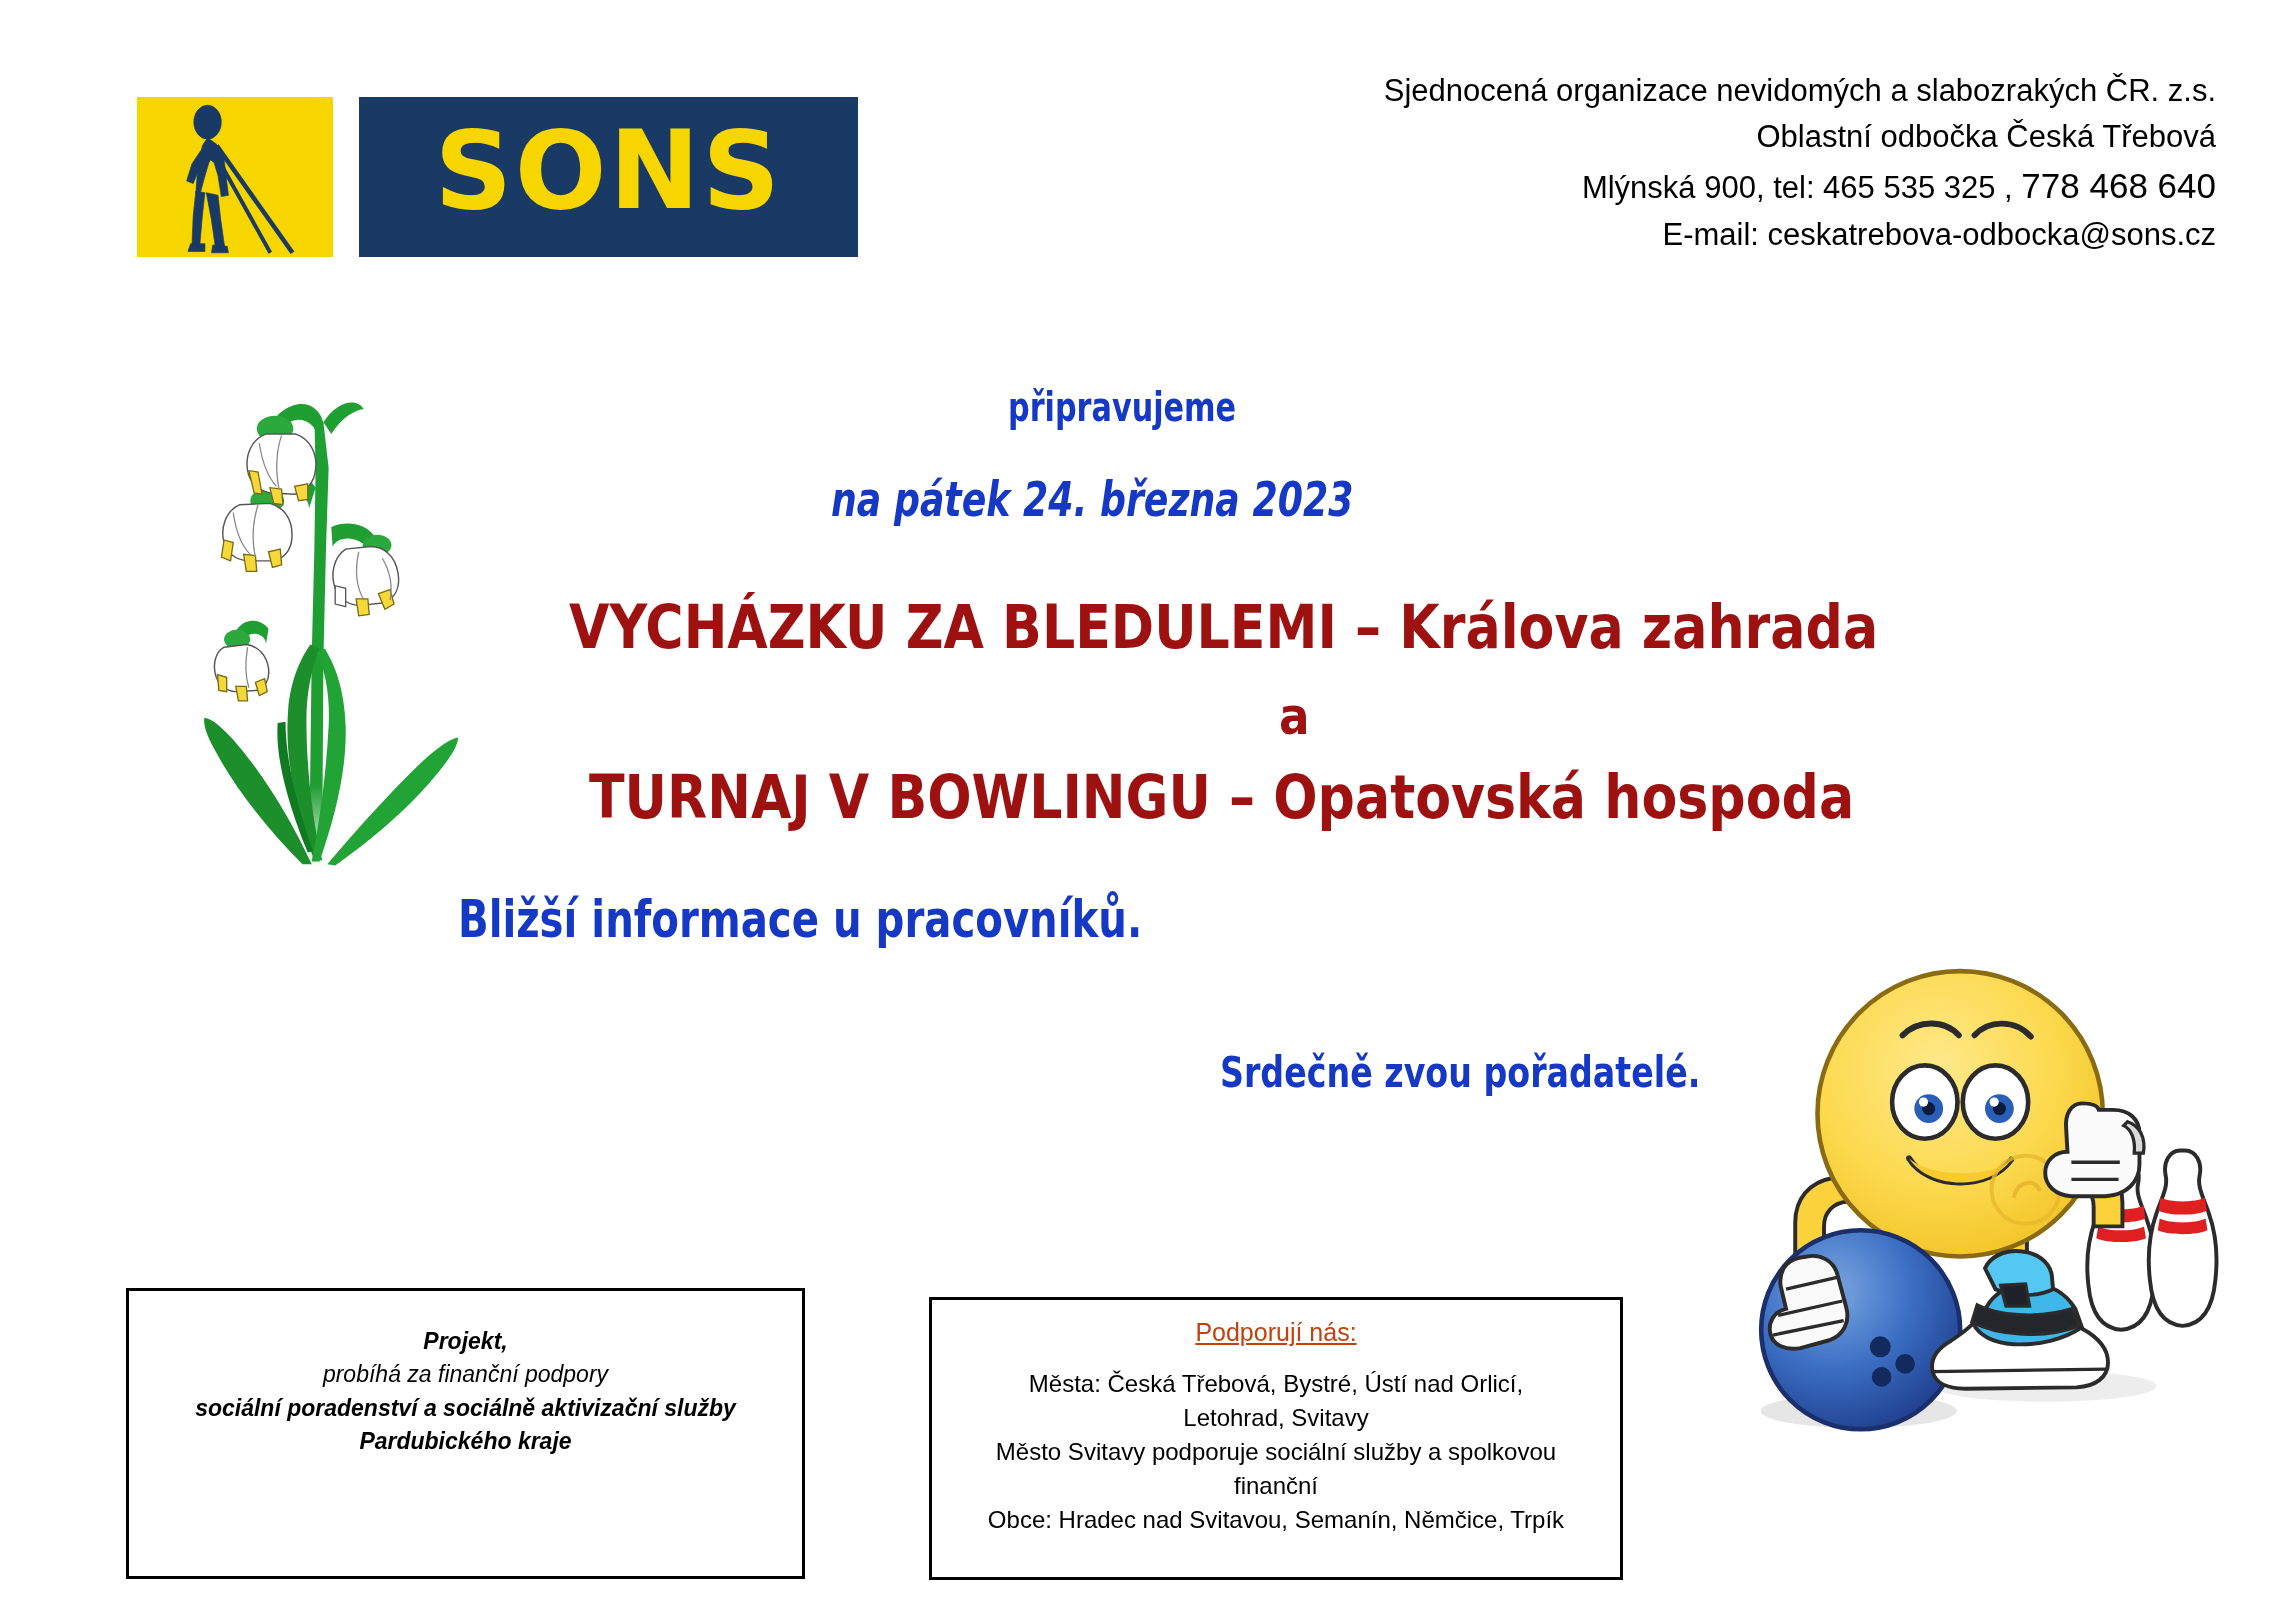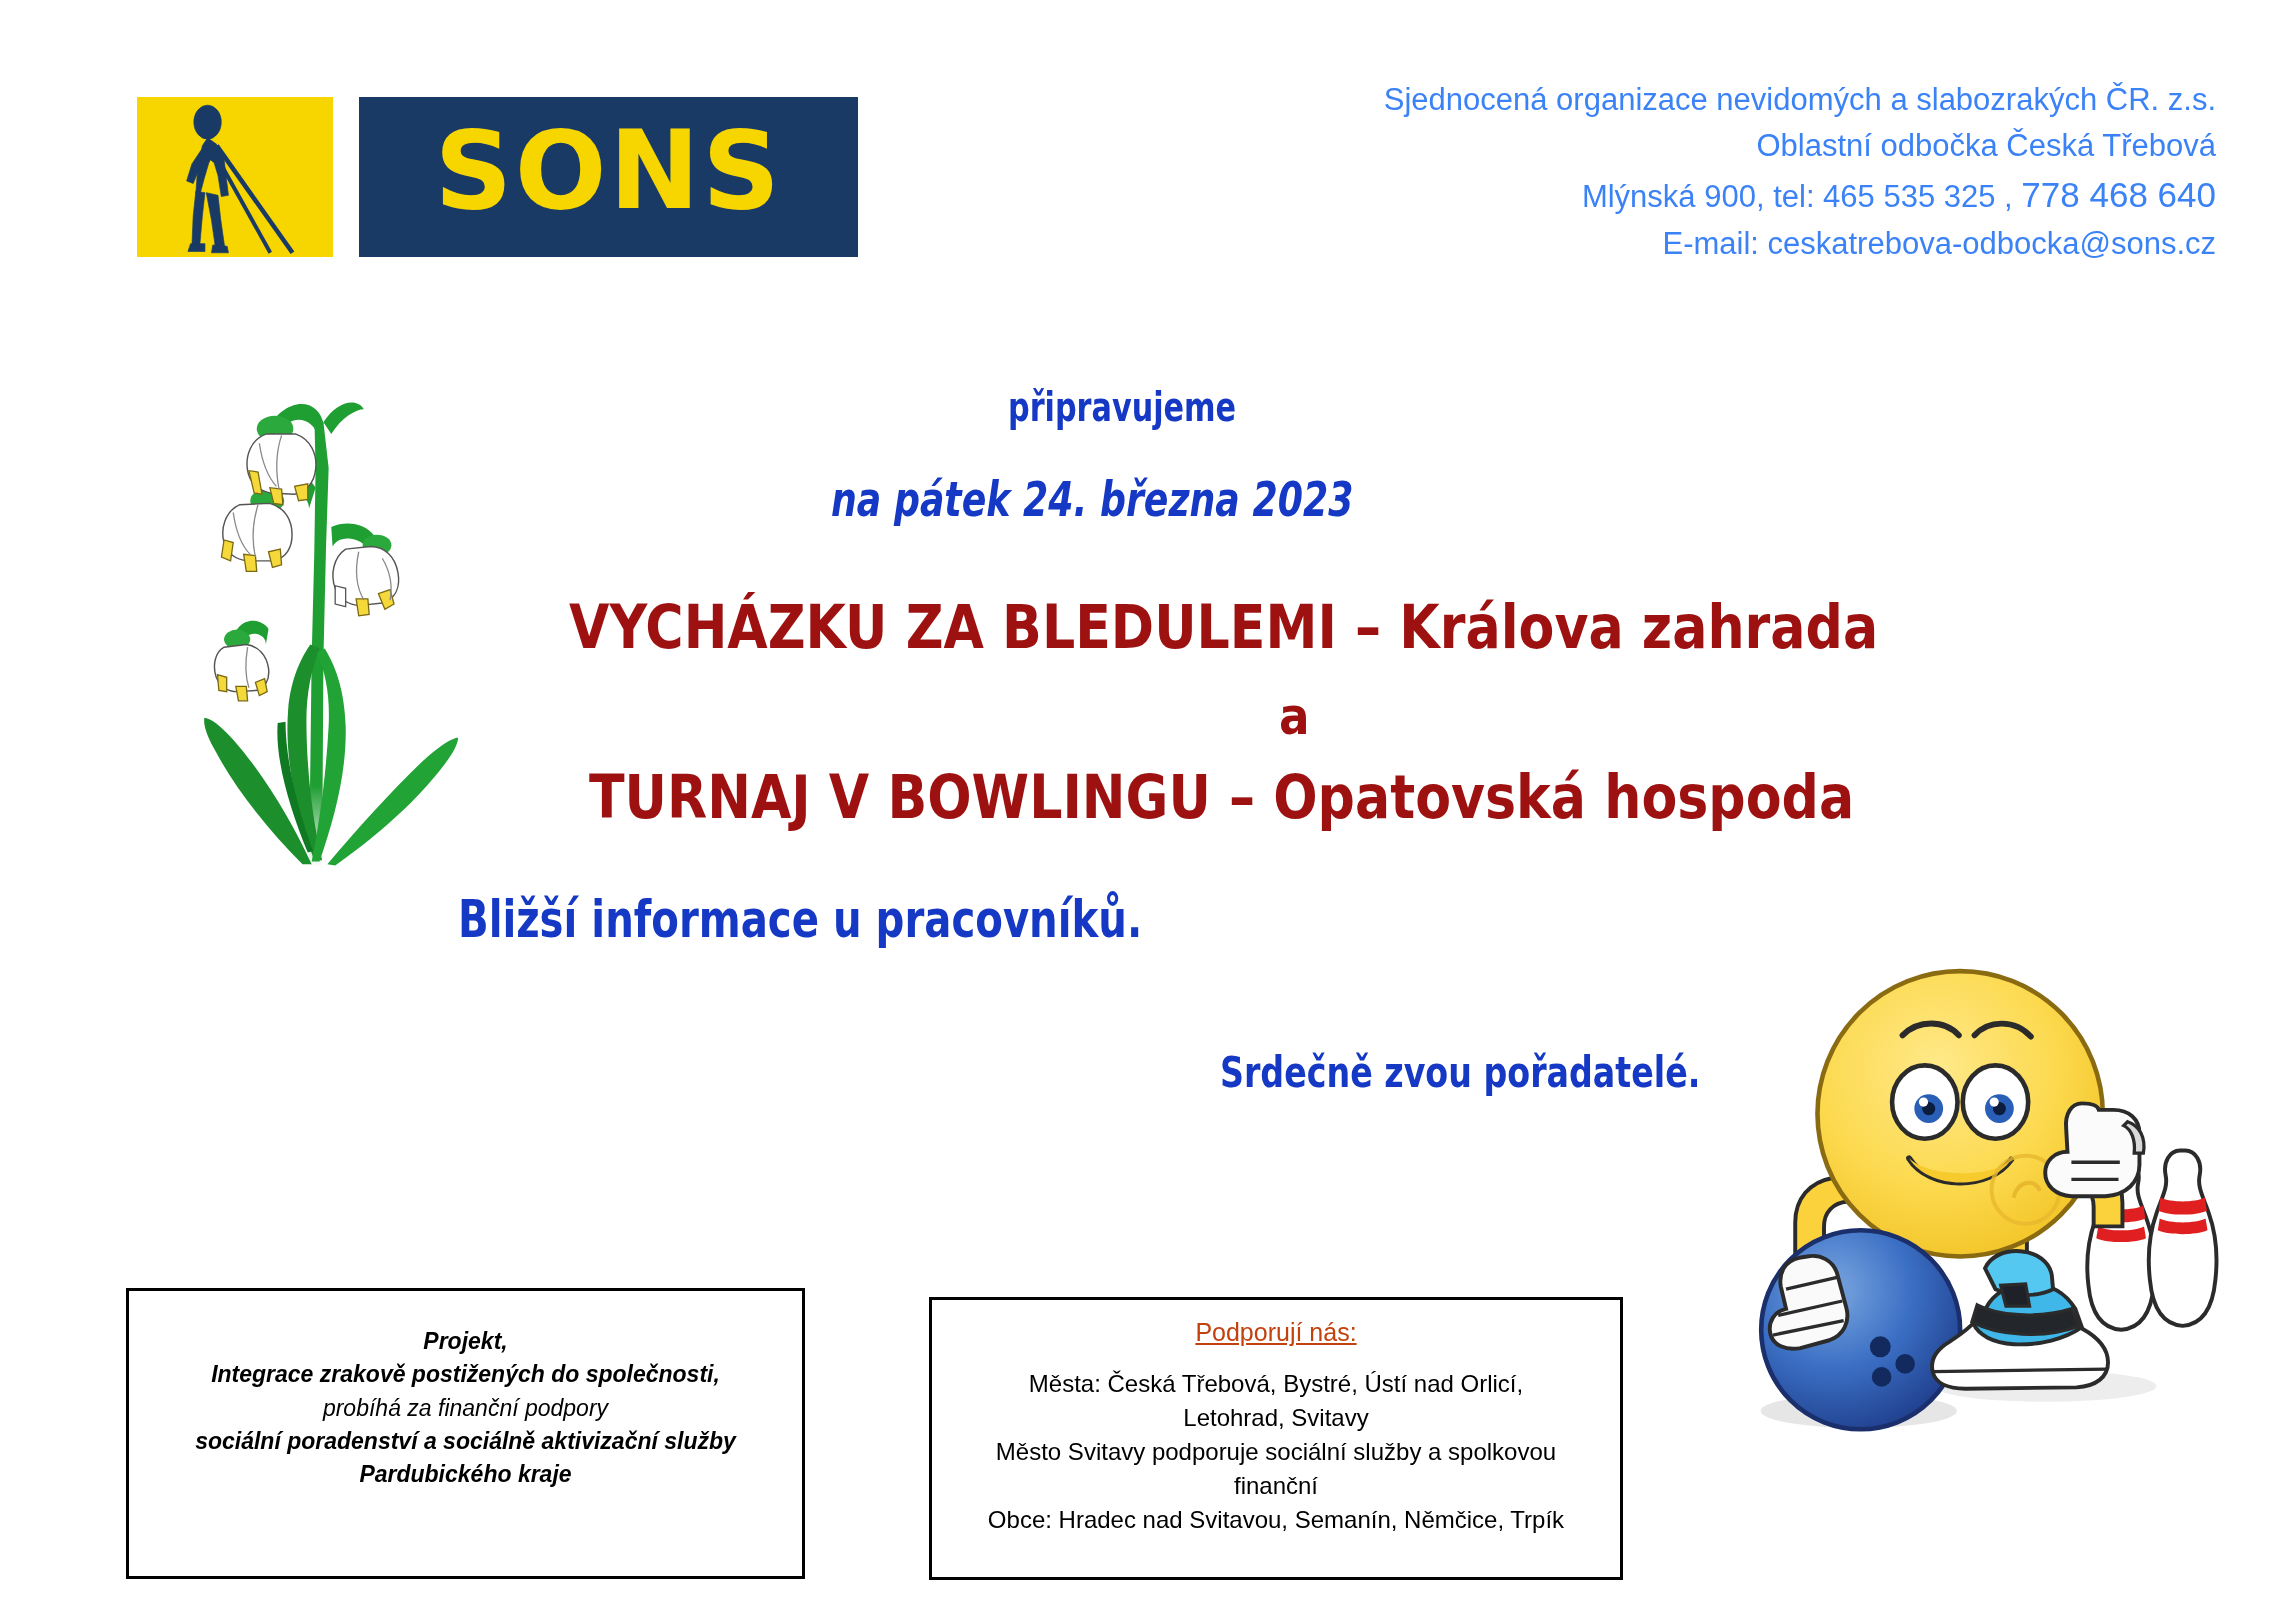"Sjednocená organizace nevidomých a" #header-contact { color: #3b82f6 -> #000000; top: 77px -> 68px }
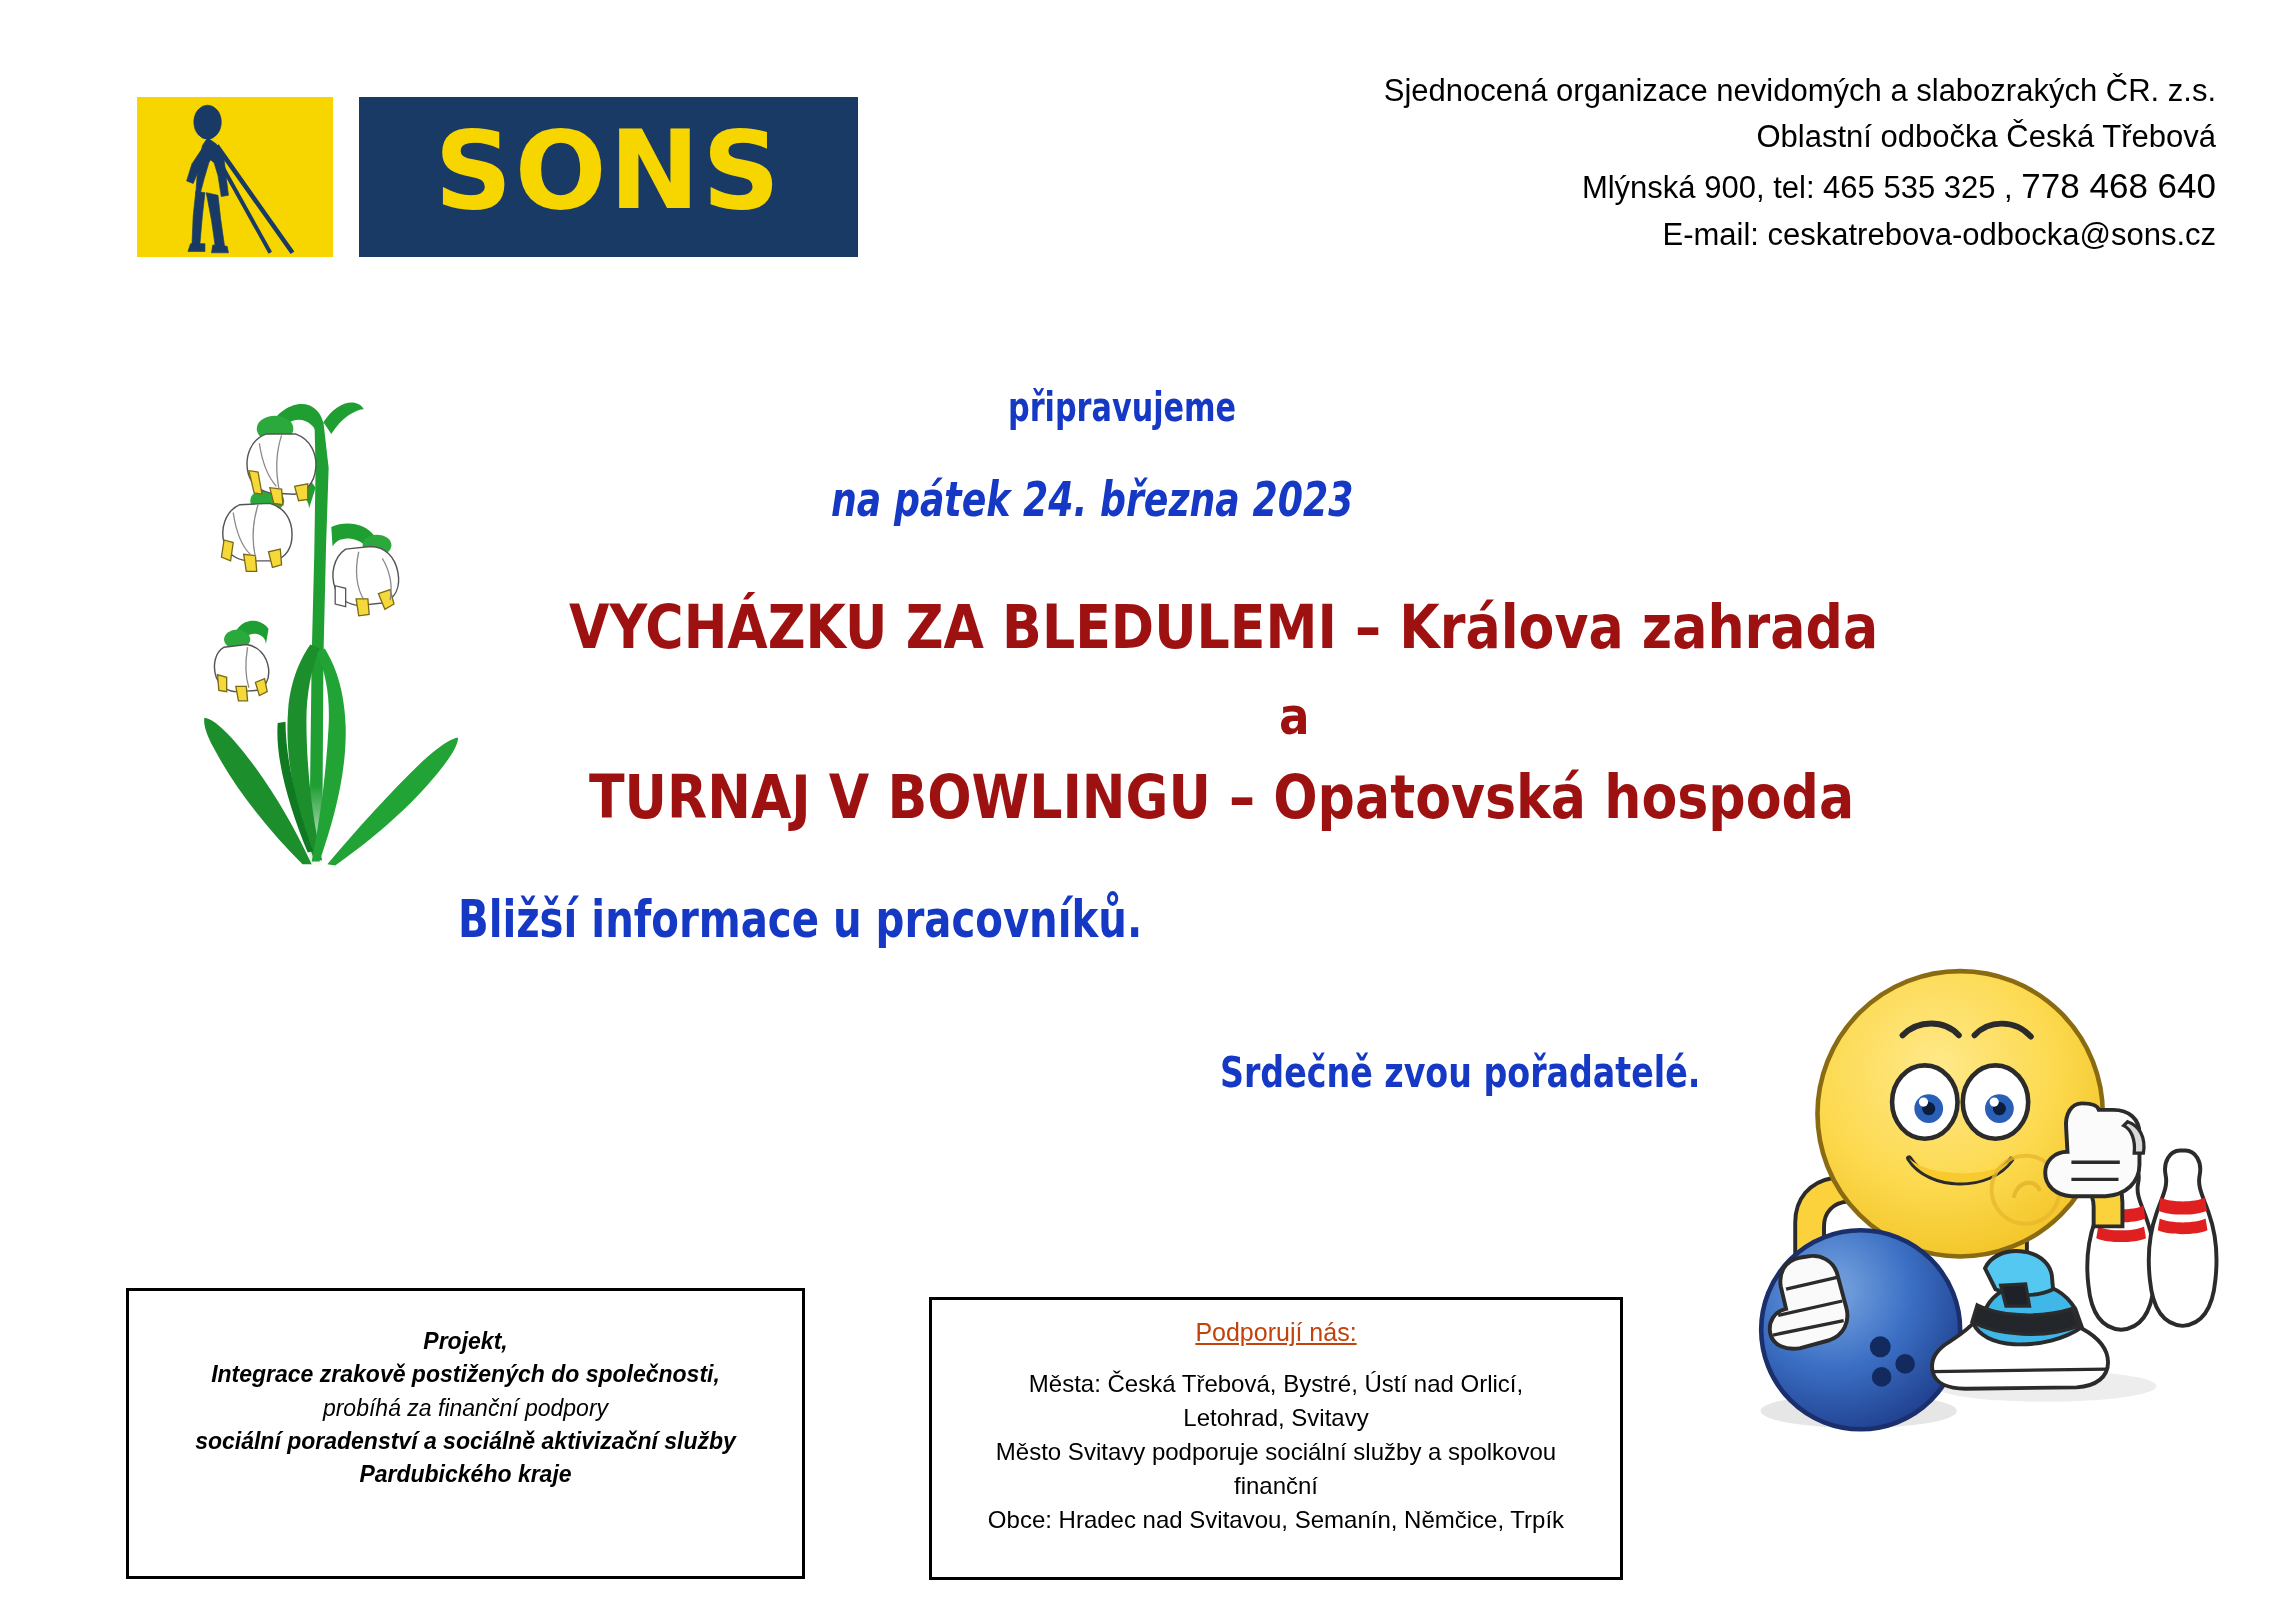"Integrace zrakově postižených do" div.ln { html: <div>Integrace zrakově postižených do společnosti,</div> -> none }
